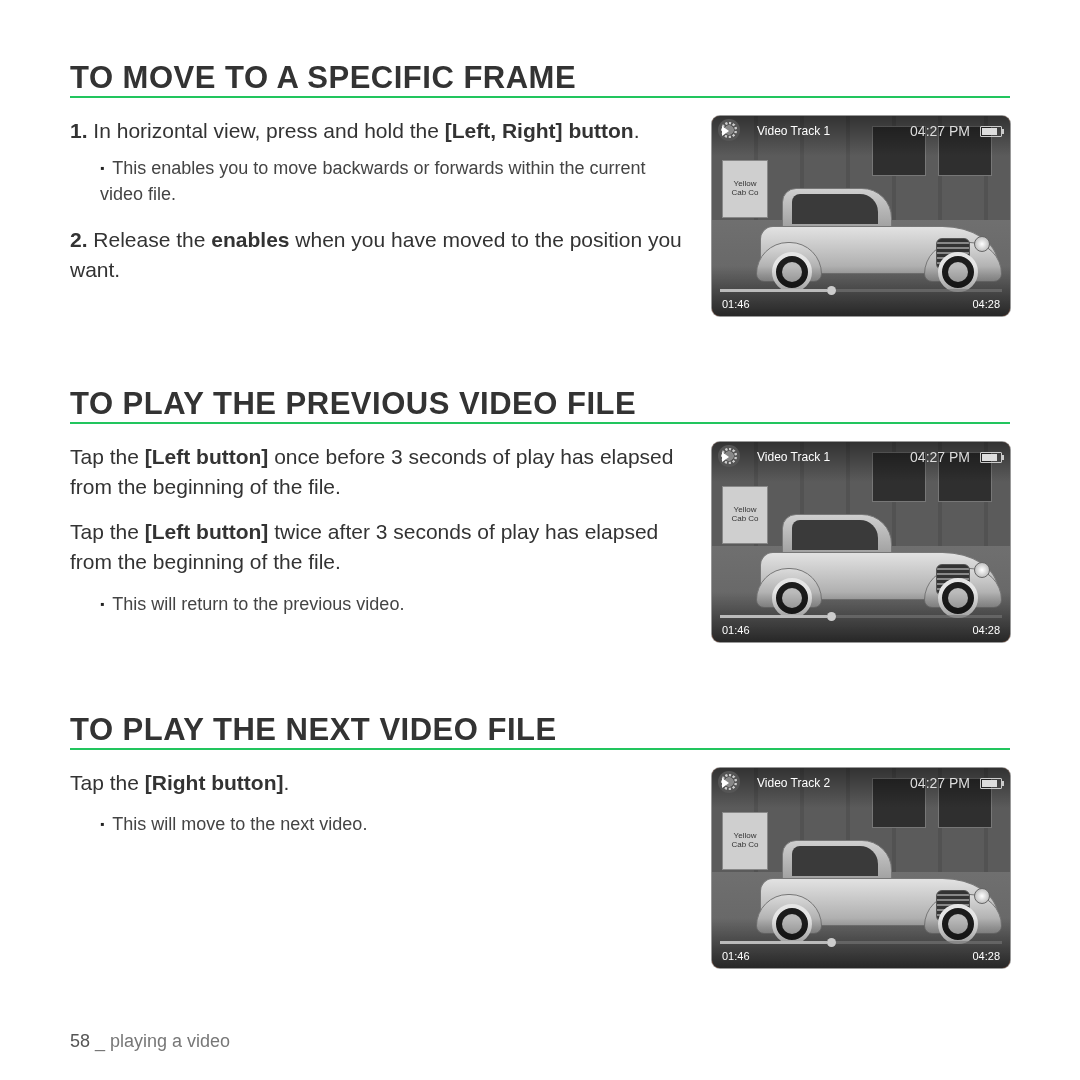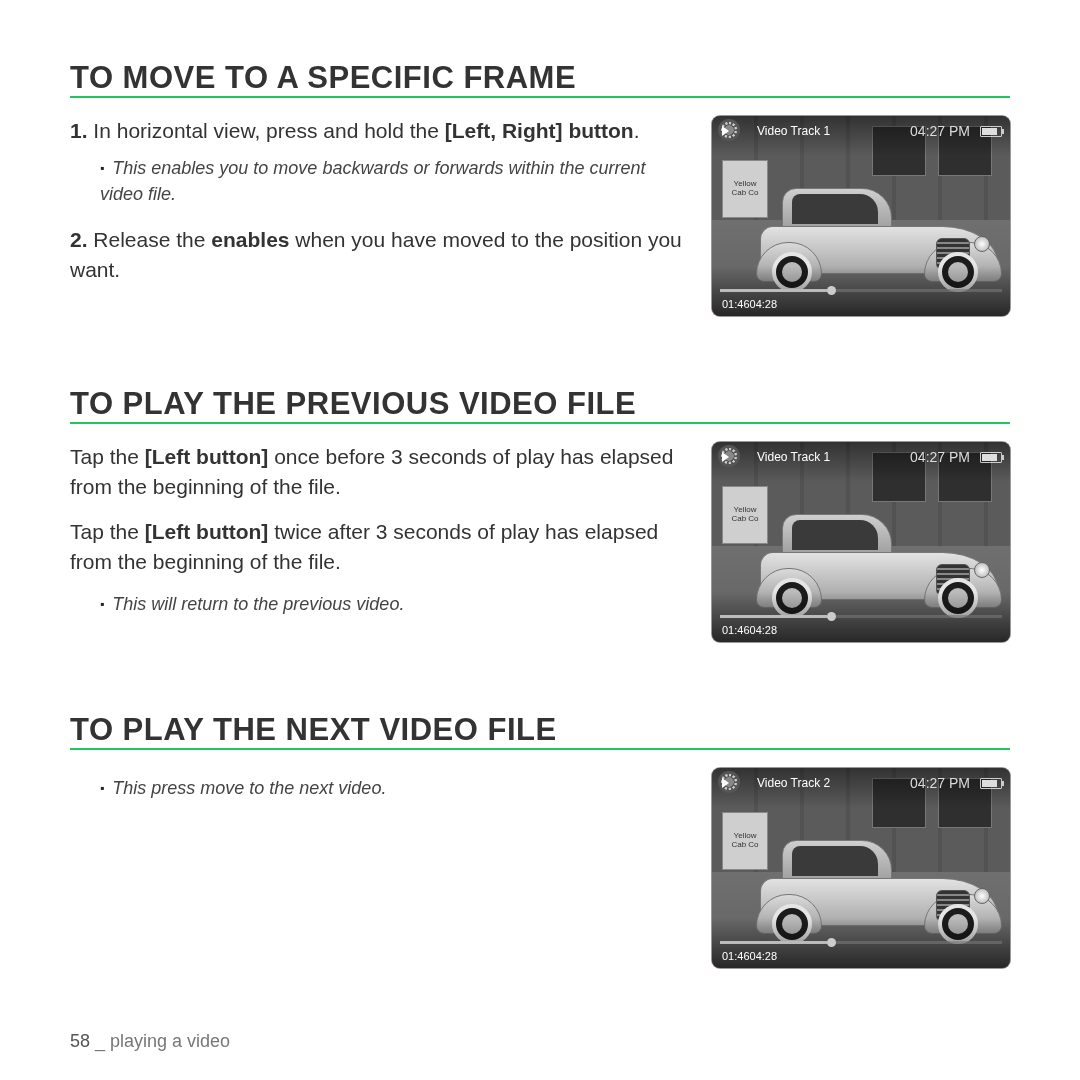"This enables you to move" .bullets { font-style: italic -> none }
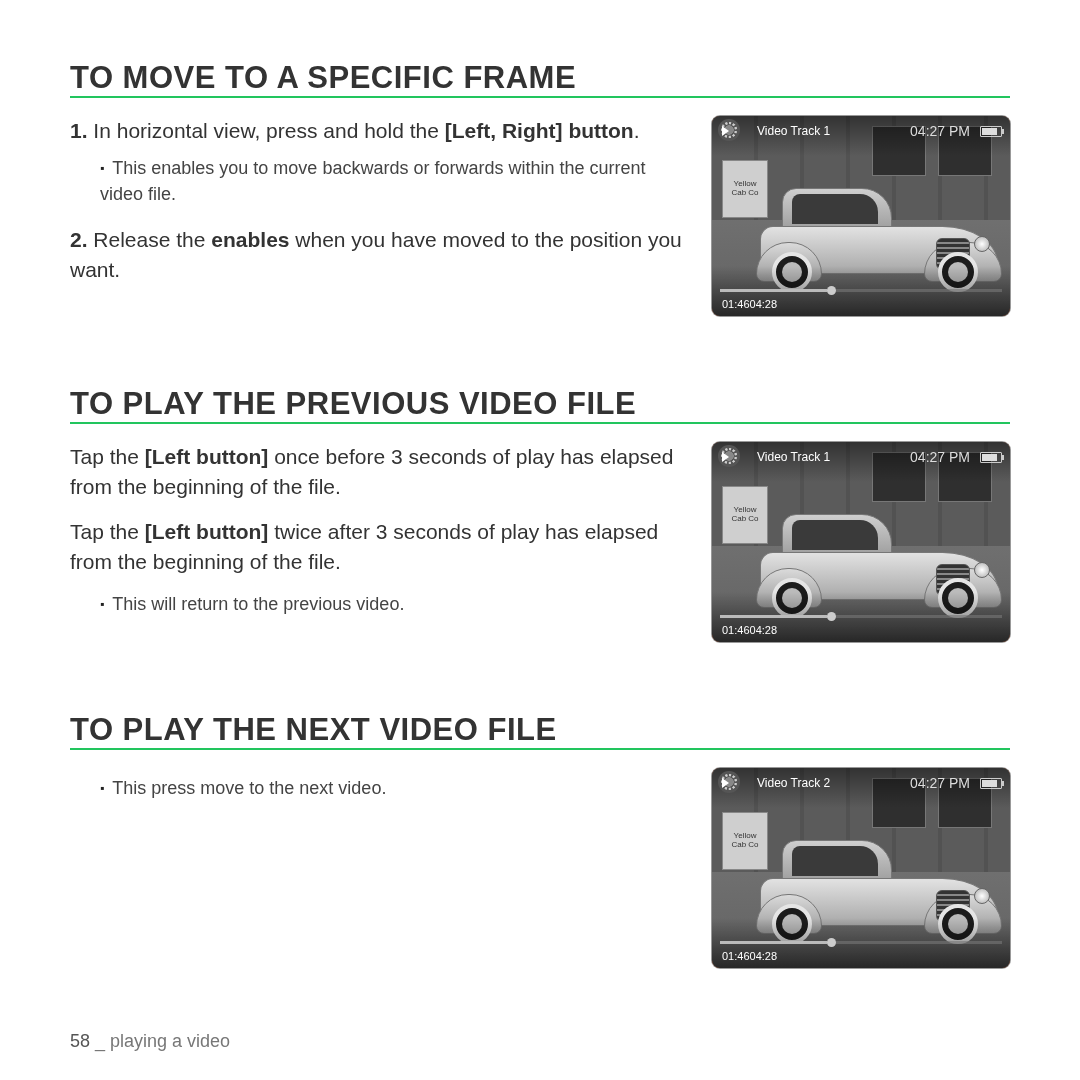"01:46" .dev-bottom { justify-content: flex-start -> space-between }
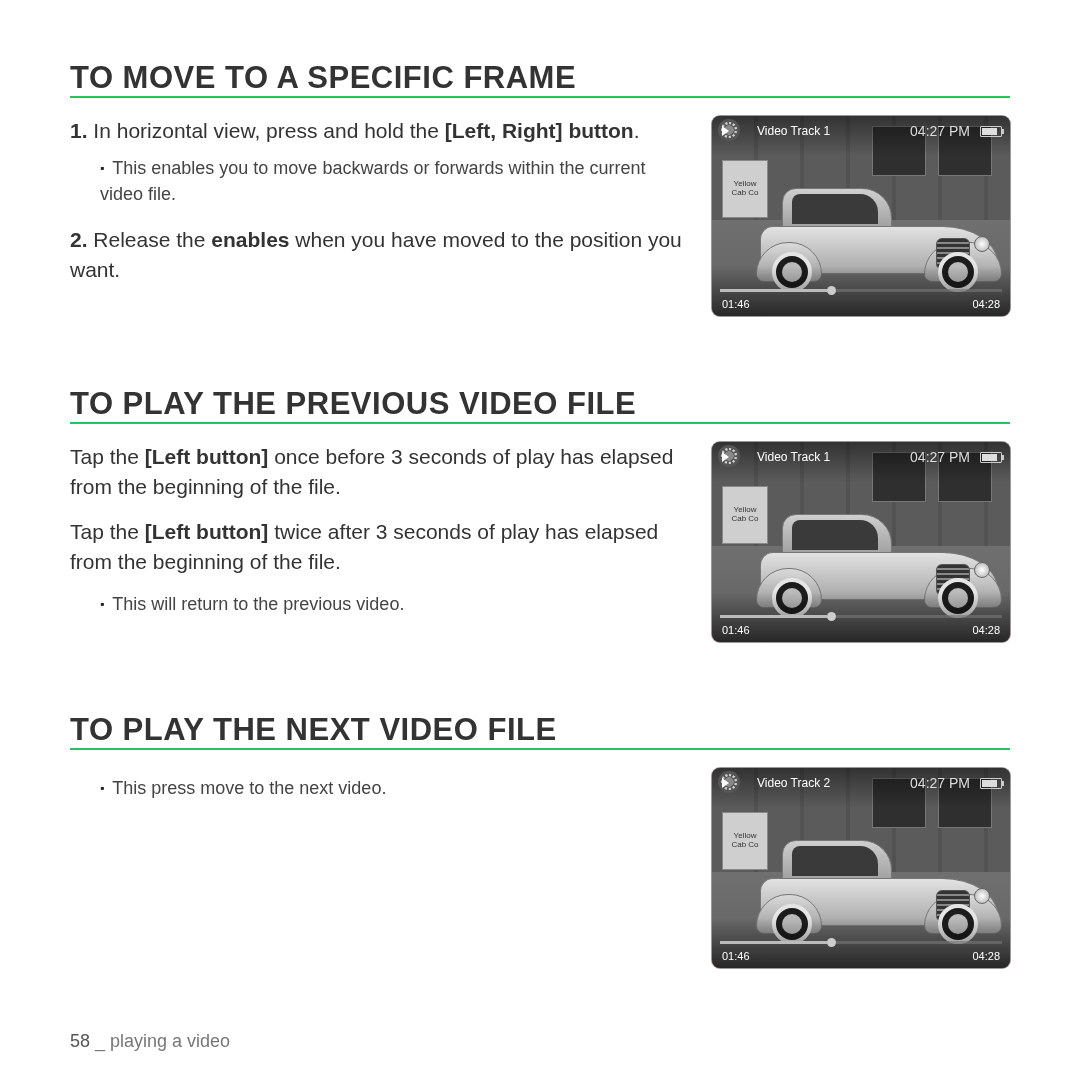"Tap the [Right button]." div.para { html: none -> <div> <span>Tap the </span><span>[Right button]</span><span>.</span> </div> }
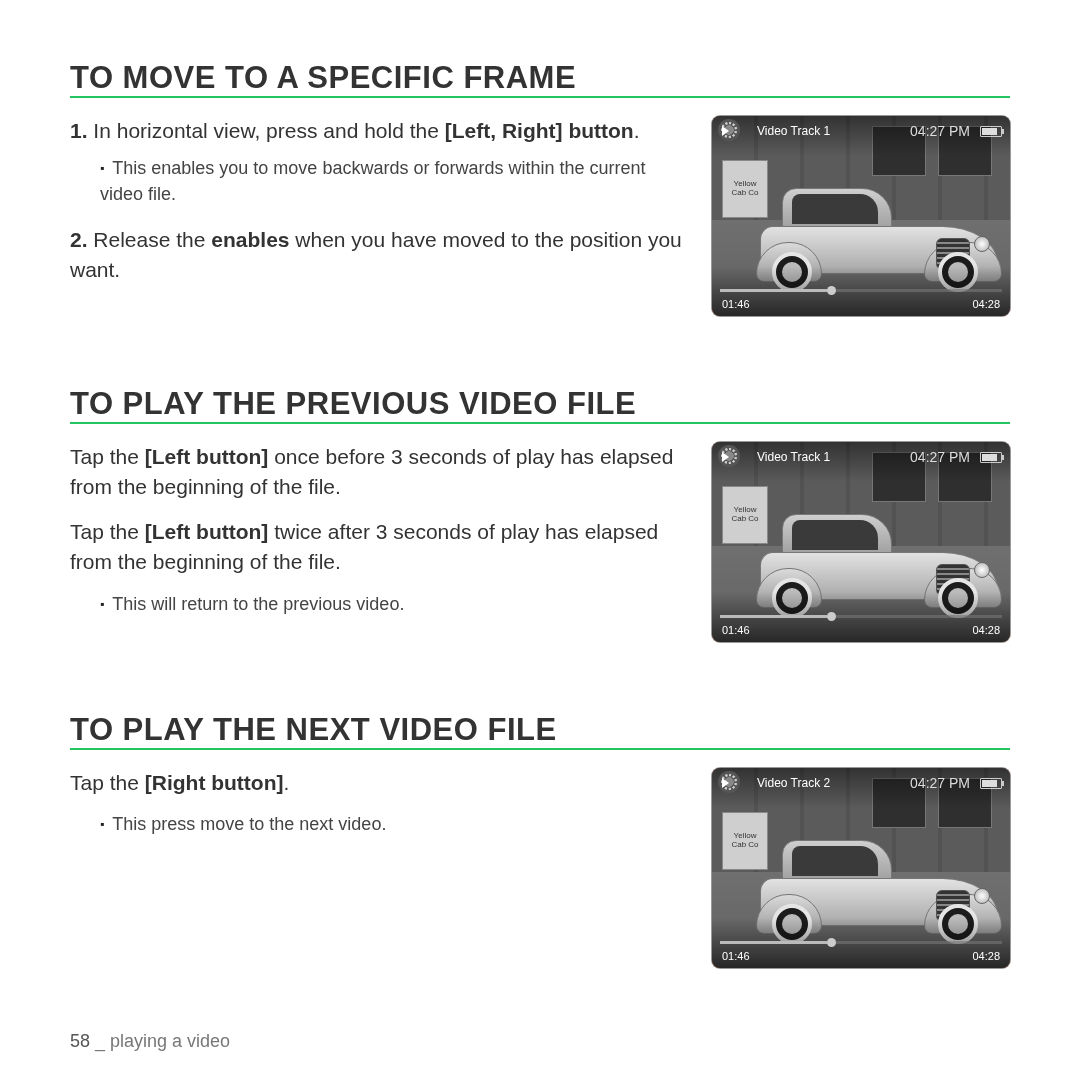"This press move to the" li { text: press -> will }
